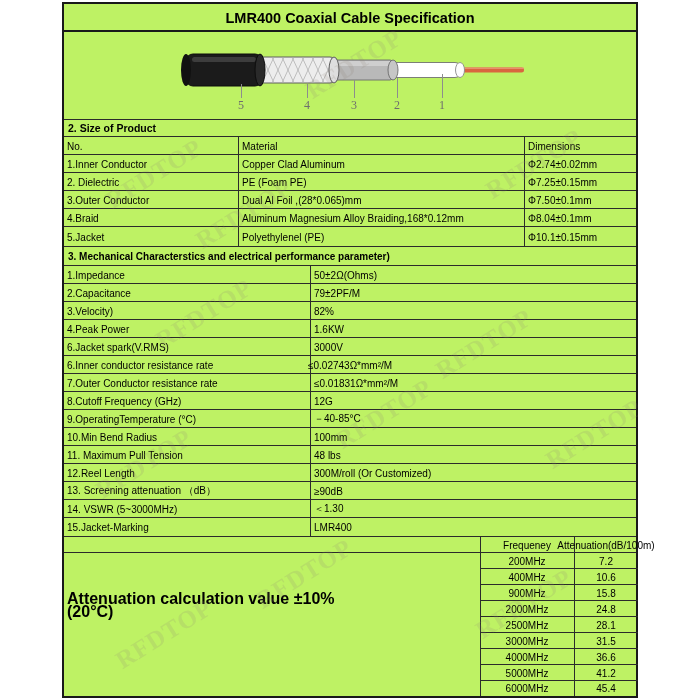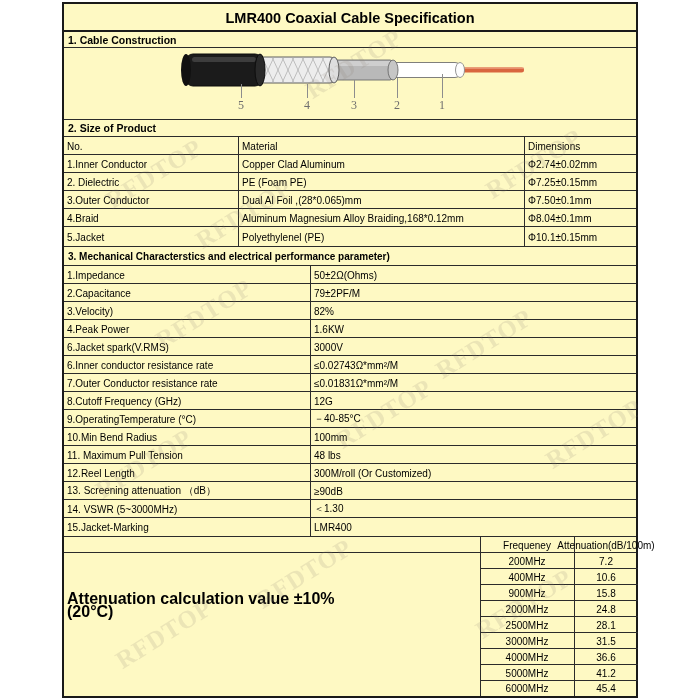"LMR400 Coaxial Cable Specification" #sheet { background: #fef9c3 -> #bef264 }
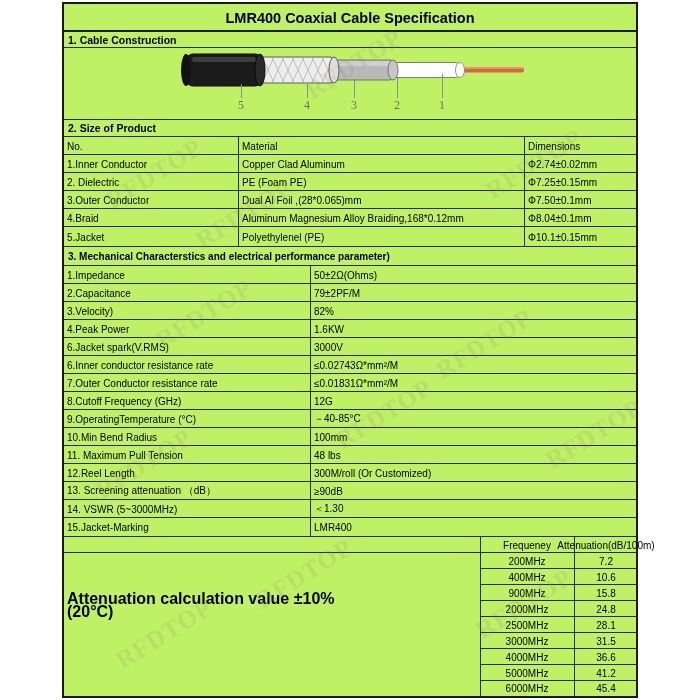"1. Cable Construction" div.sec-head { html: <div>1. Cable Construction</div> -> none }
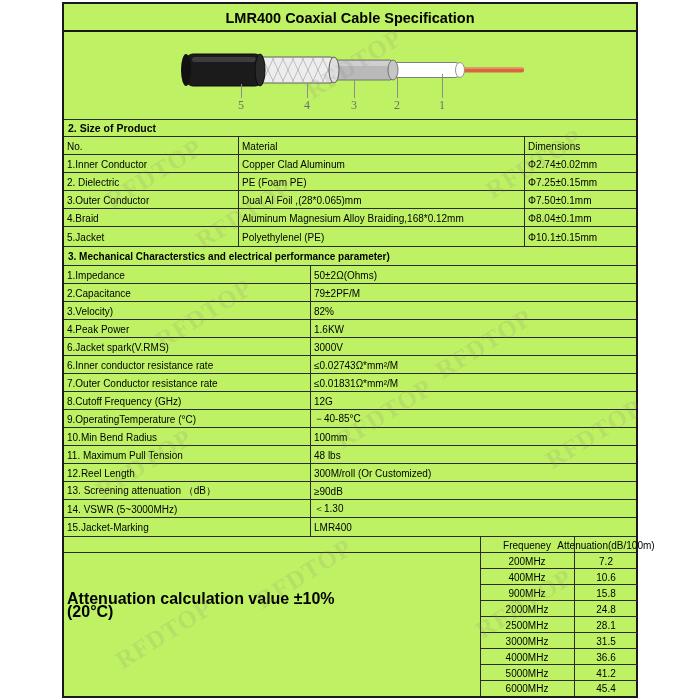"≤0.02743Ω*mm²/M" div.row-val { left: 246px -> 240px }
